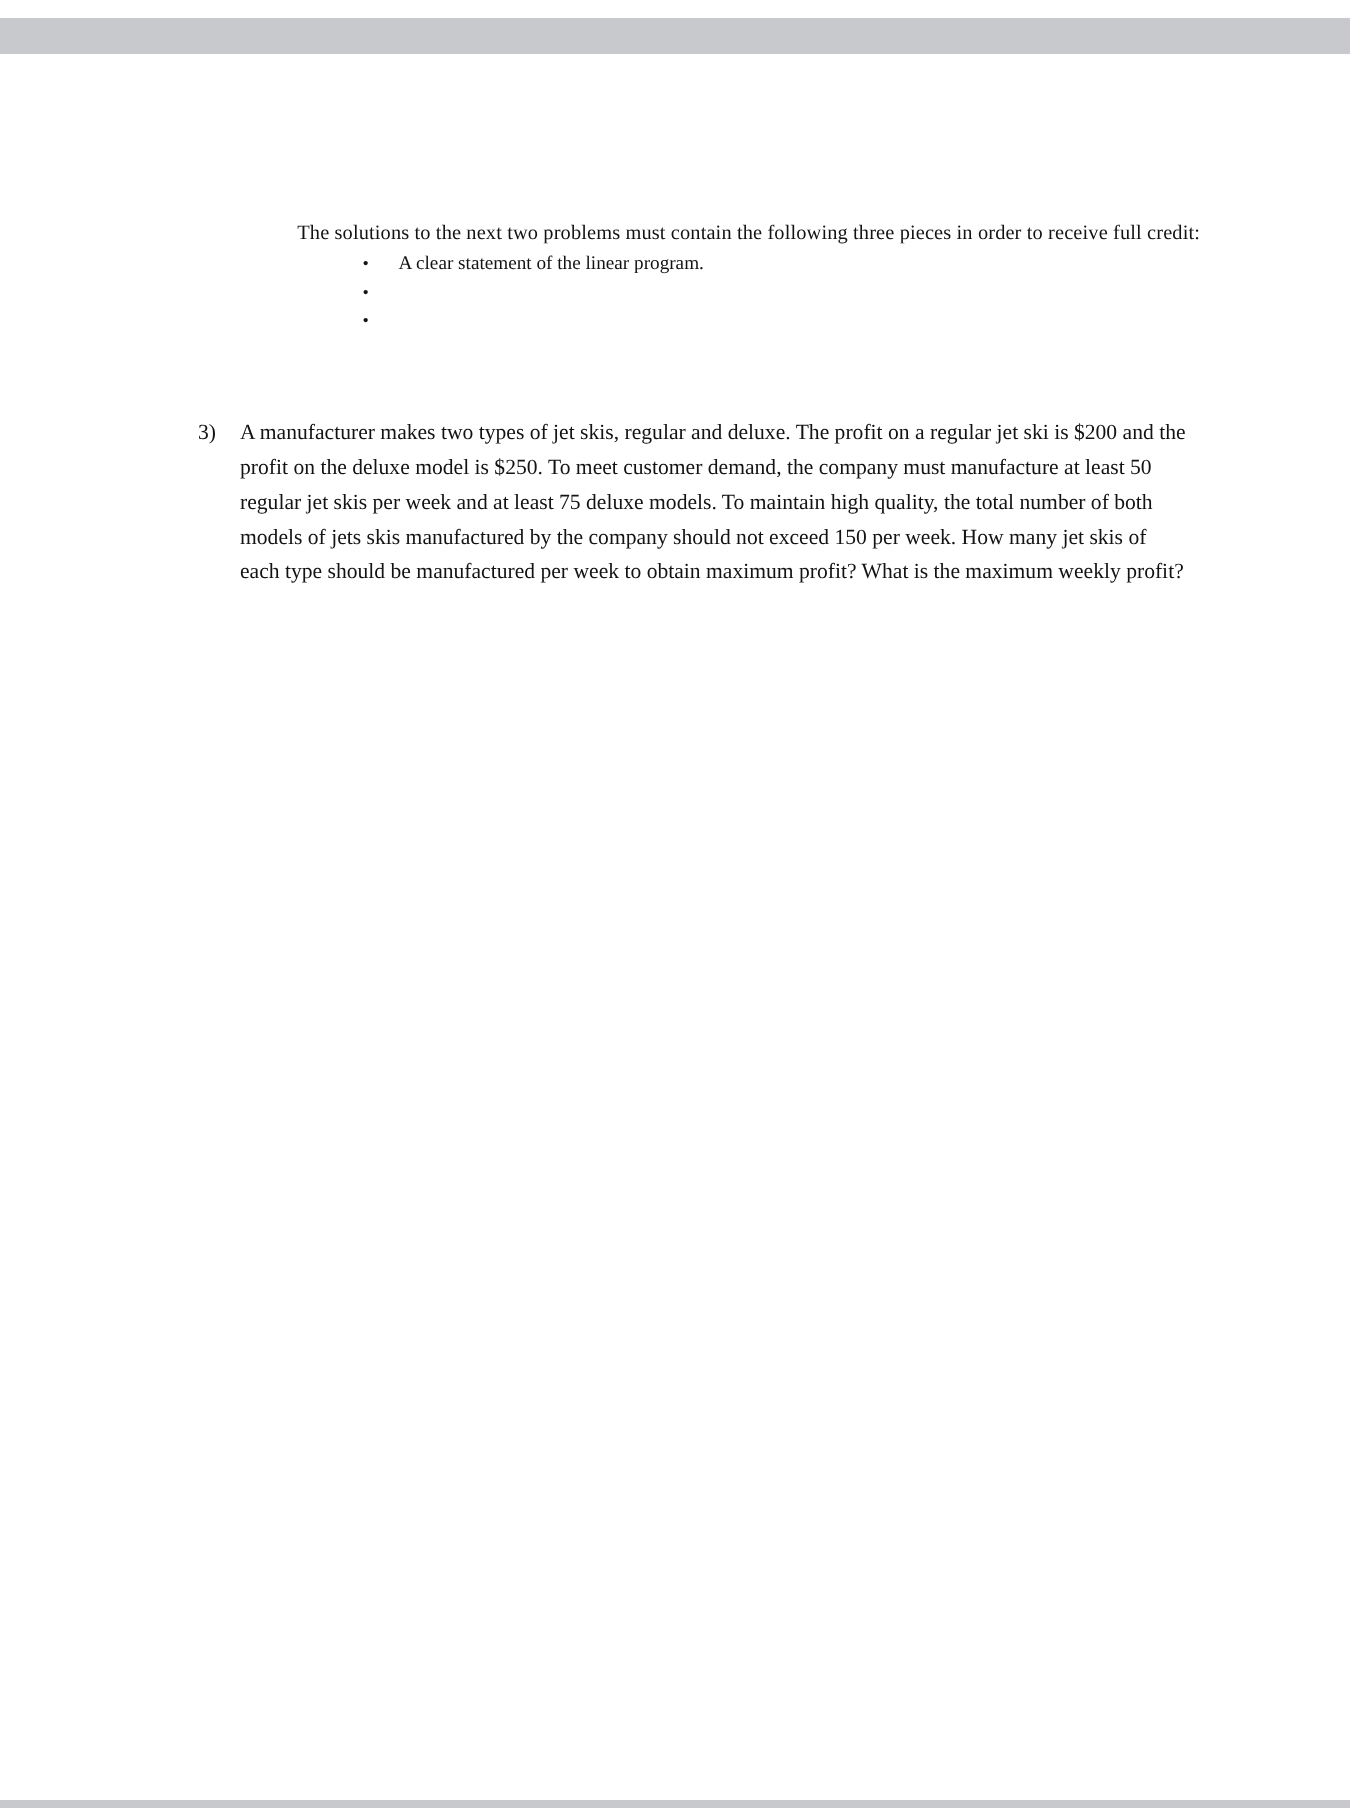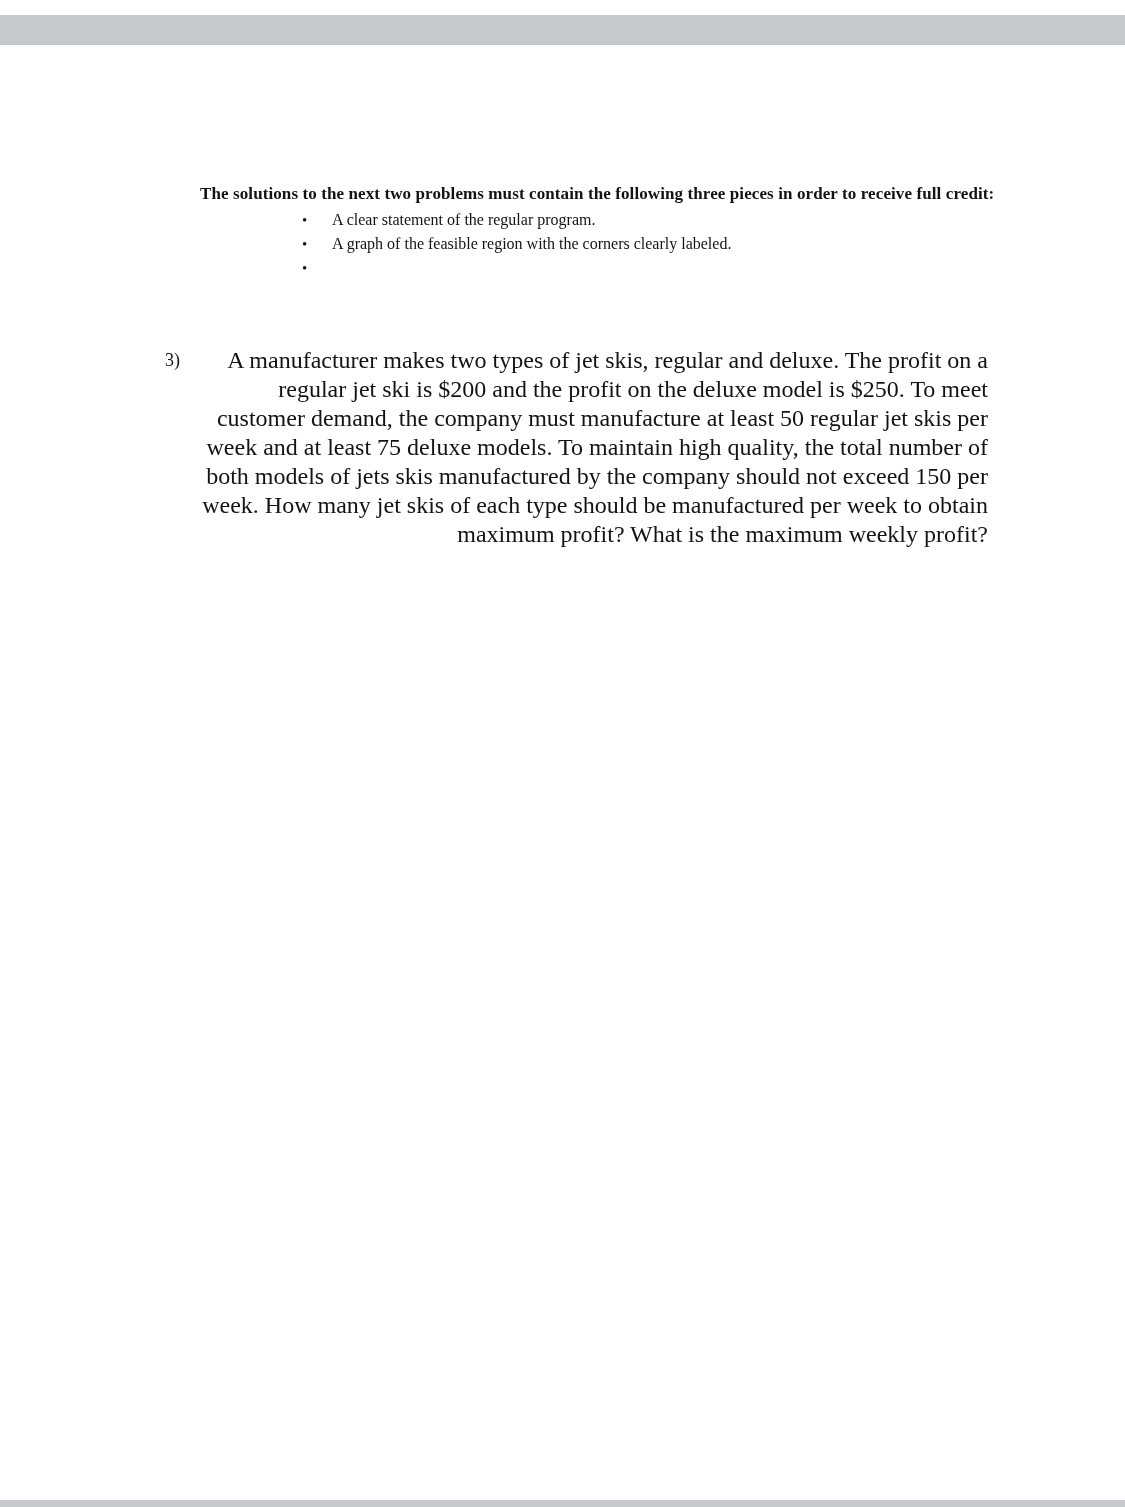"The solutions to the next" .heading { font-weight: bold -> normal; text-align: none -> right }
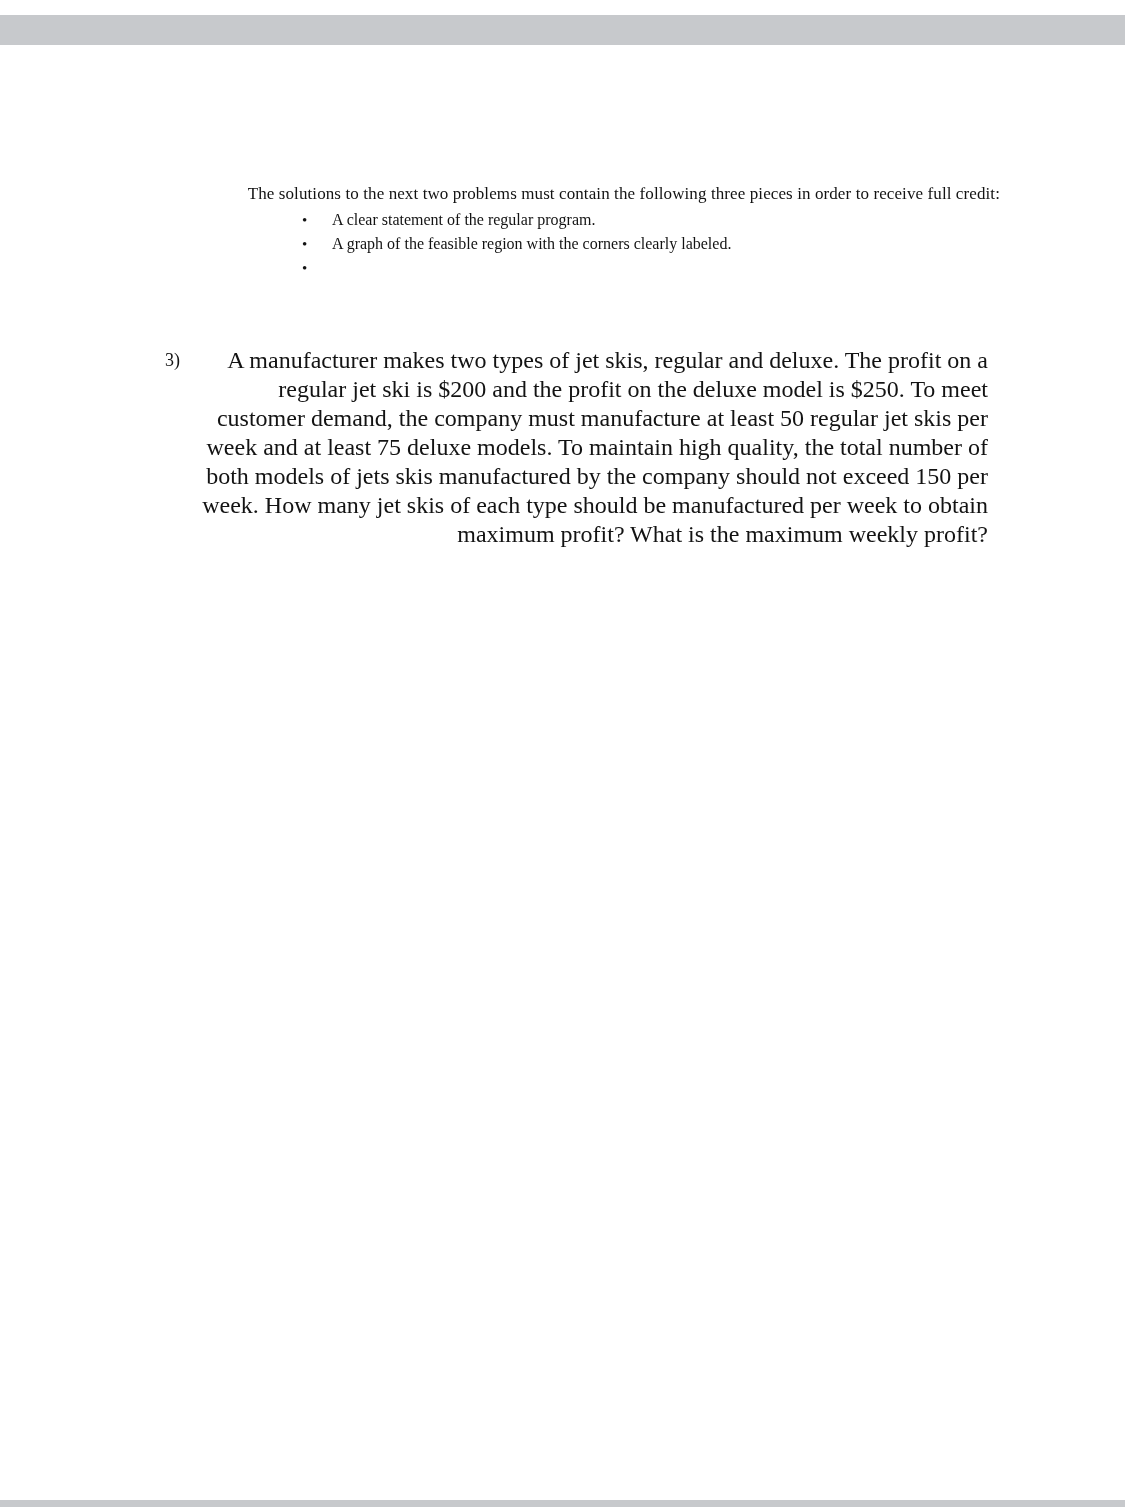"A clear statement of the" span.bullet-text { text: regular -> linear }
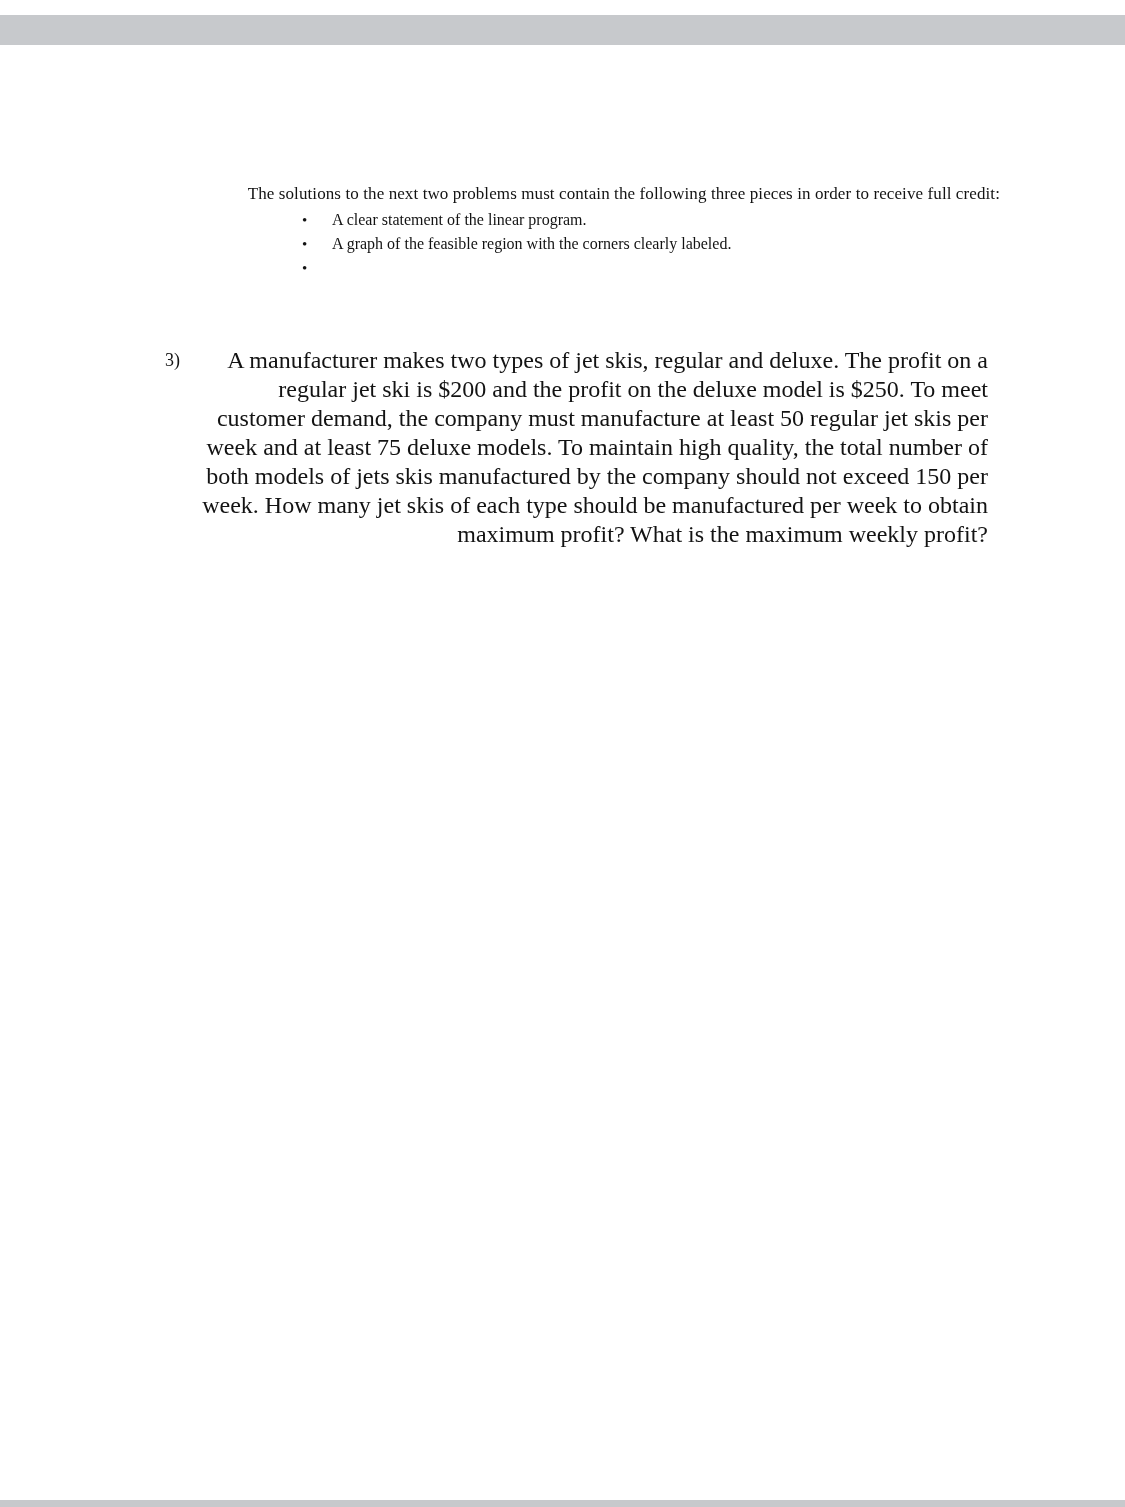"A graph of the feasible" span.bullet-text { html: <span>A graph of the feasible region with the corners clearly labeled.</span> -> none }
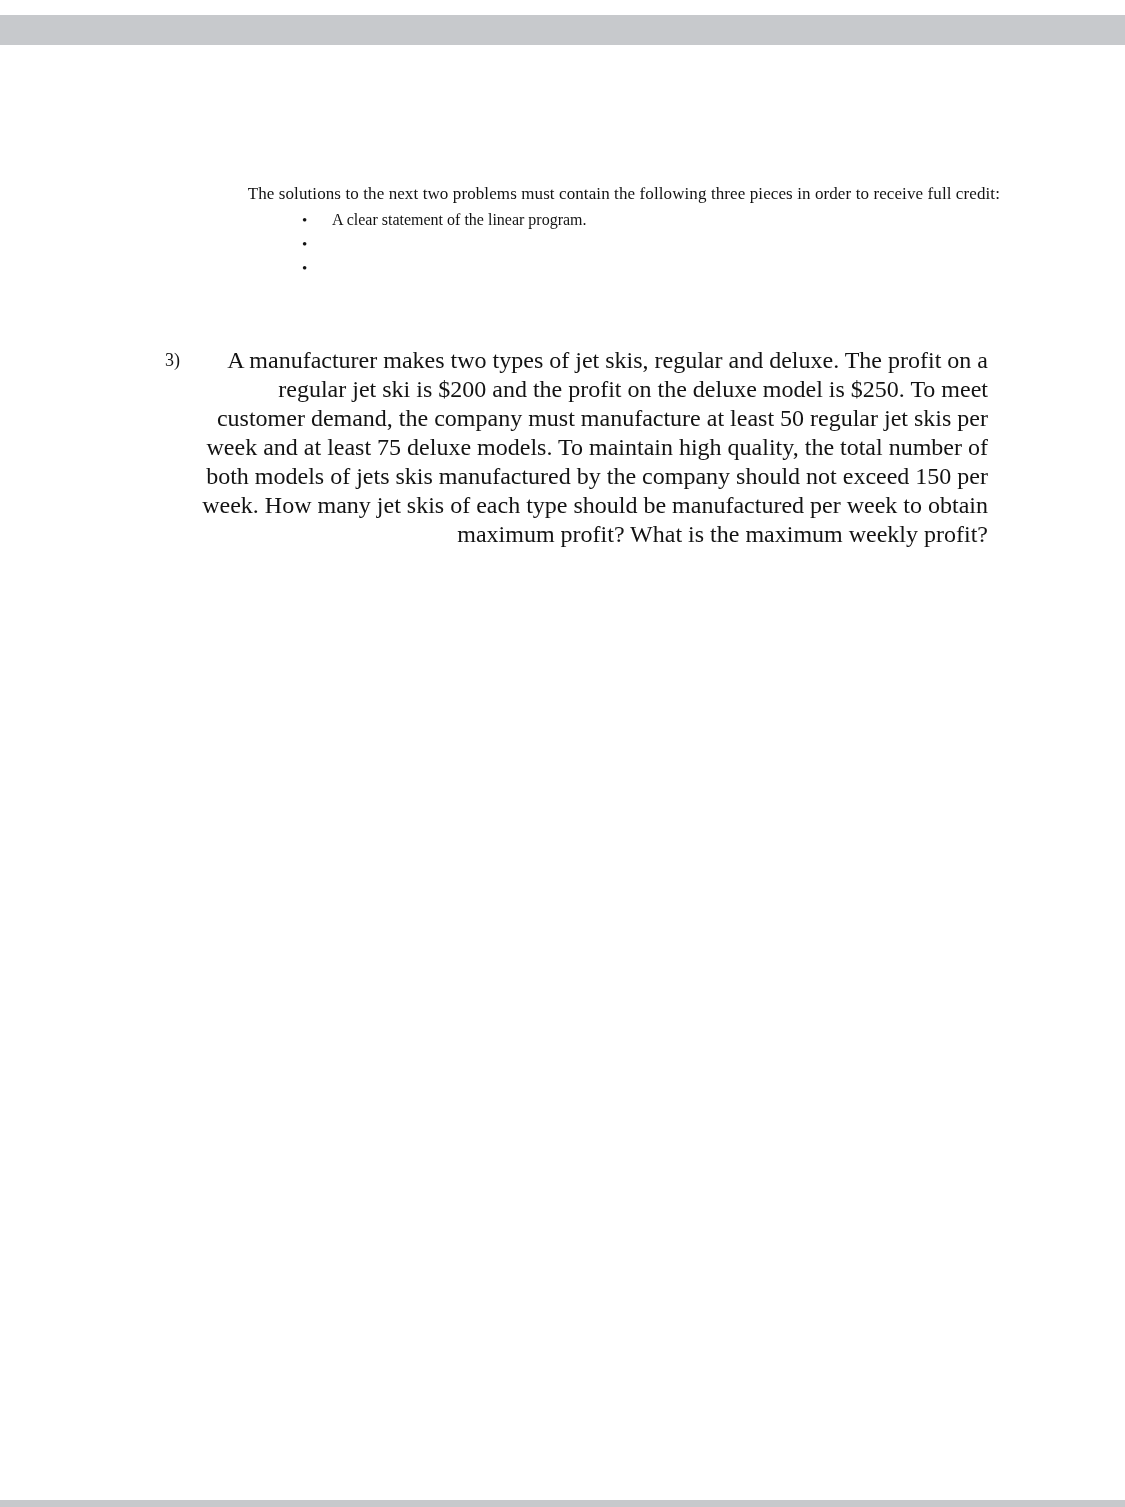"A manufacturer makes two types" .problem-text { font-size: 24px -> 18px; text-align: right -> none }
